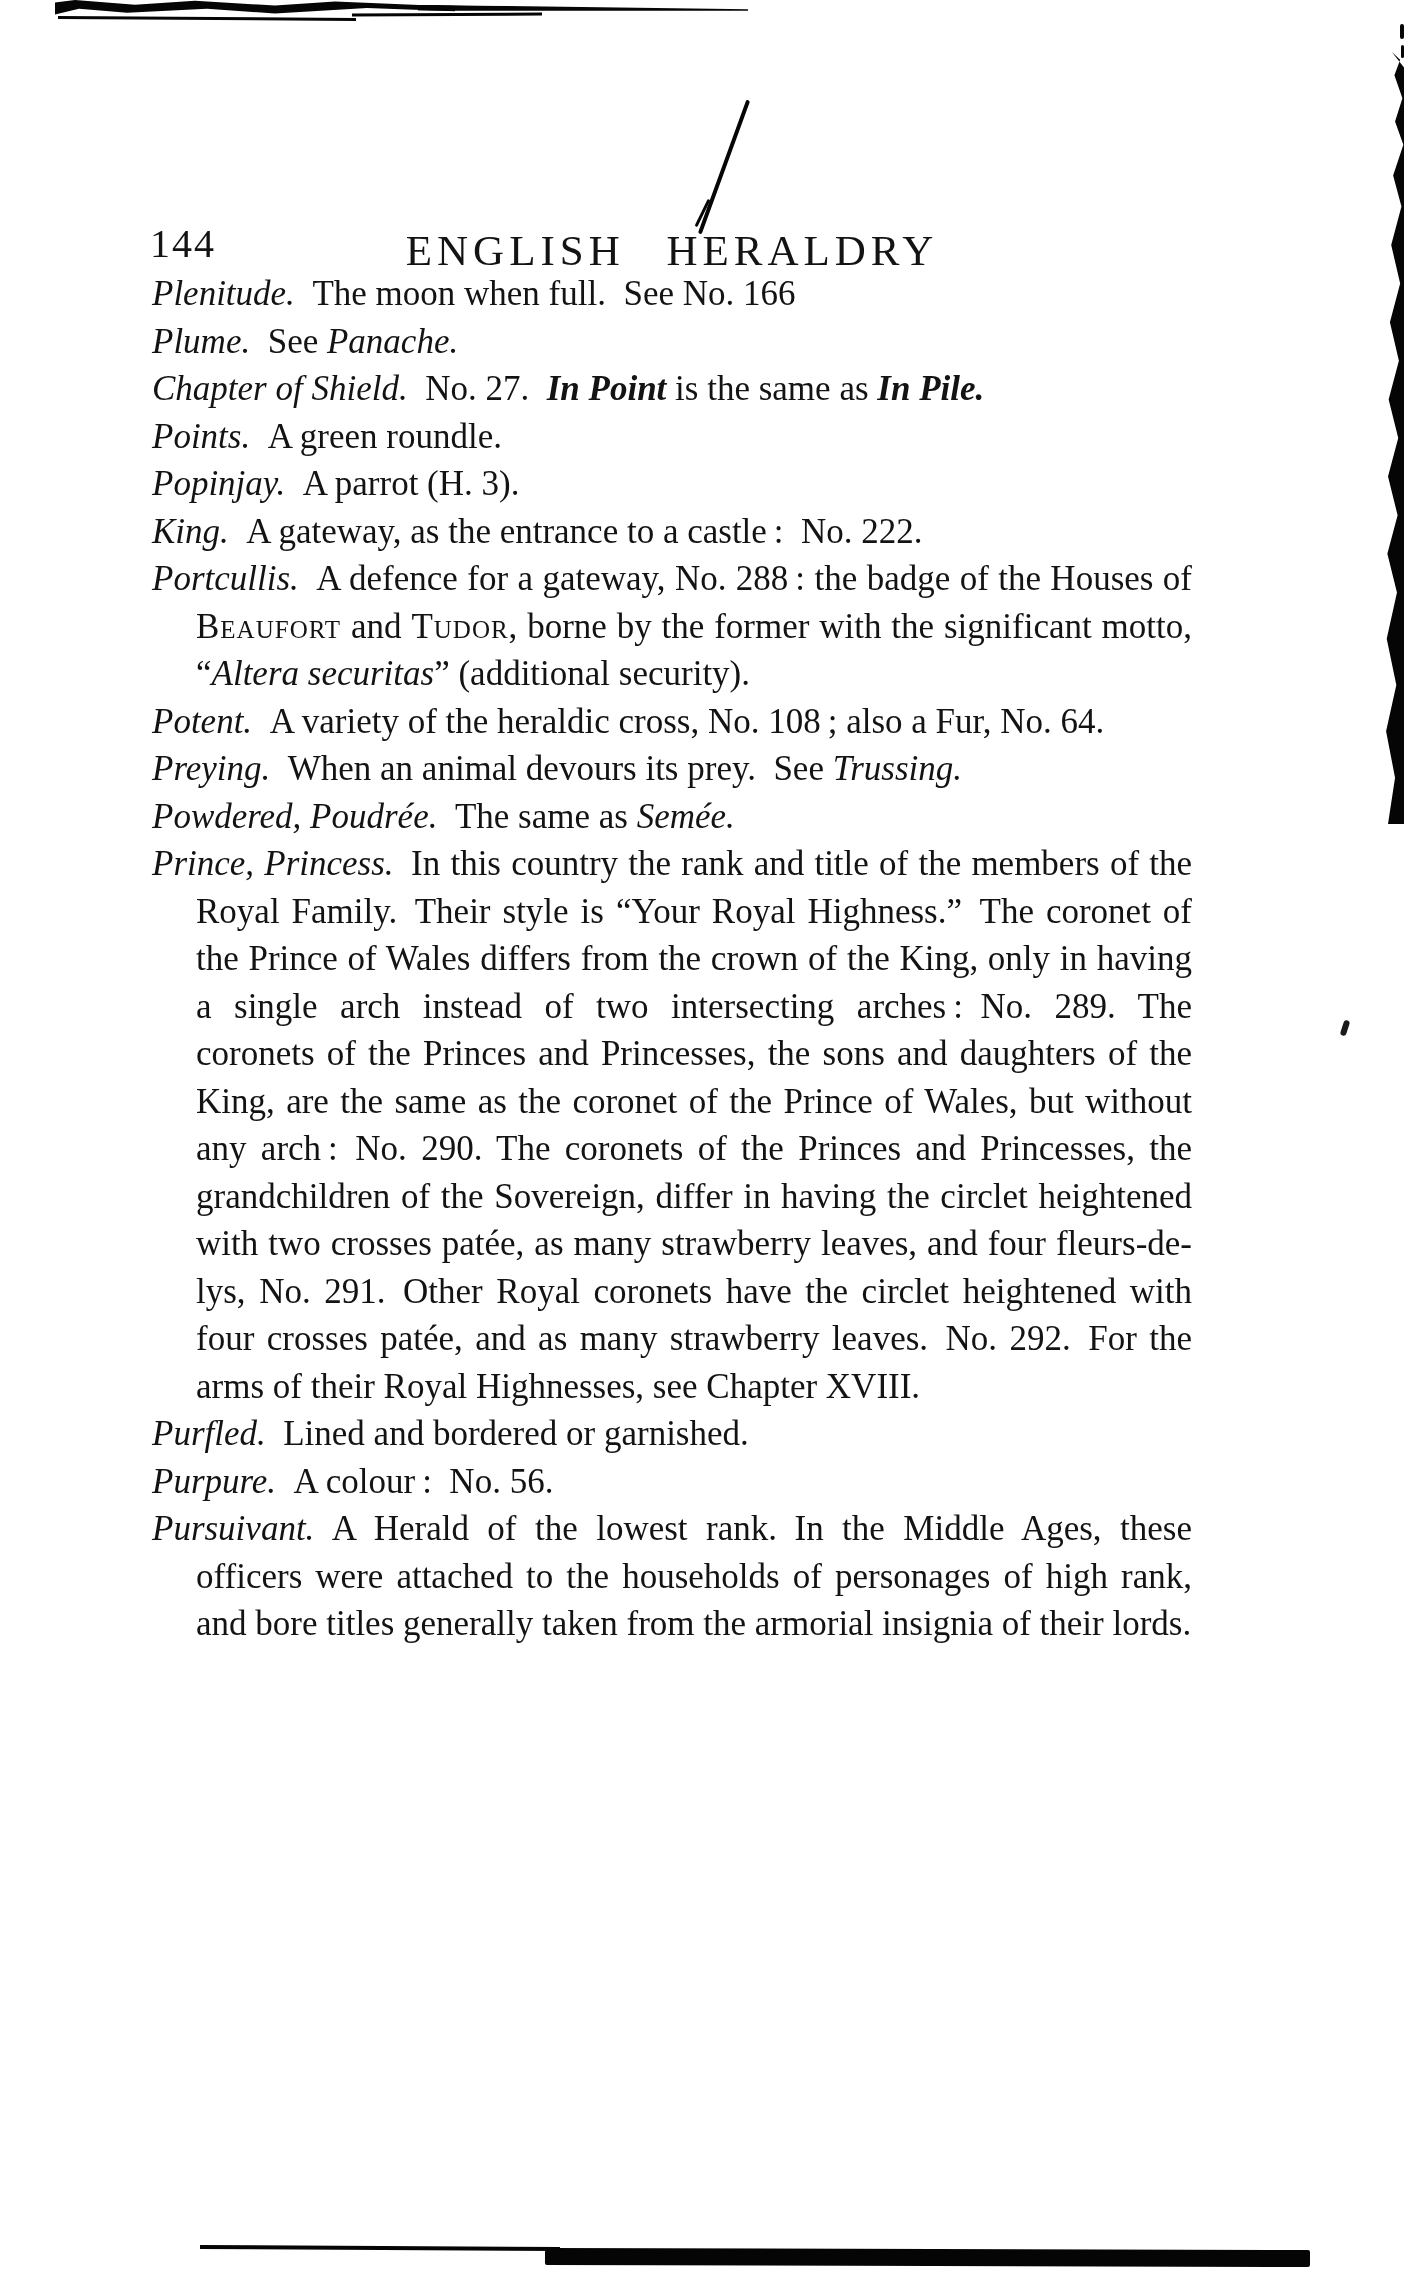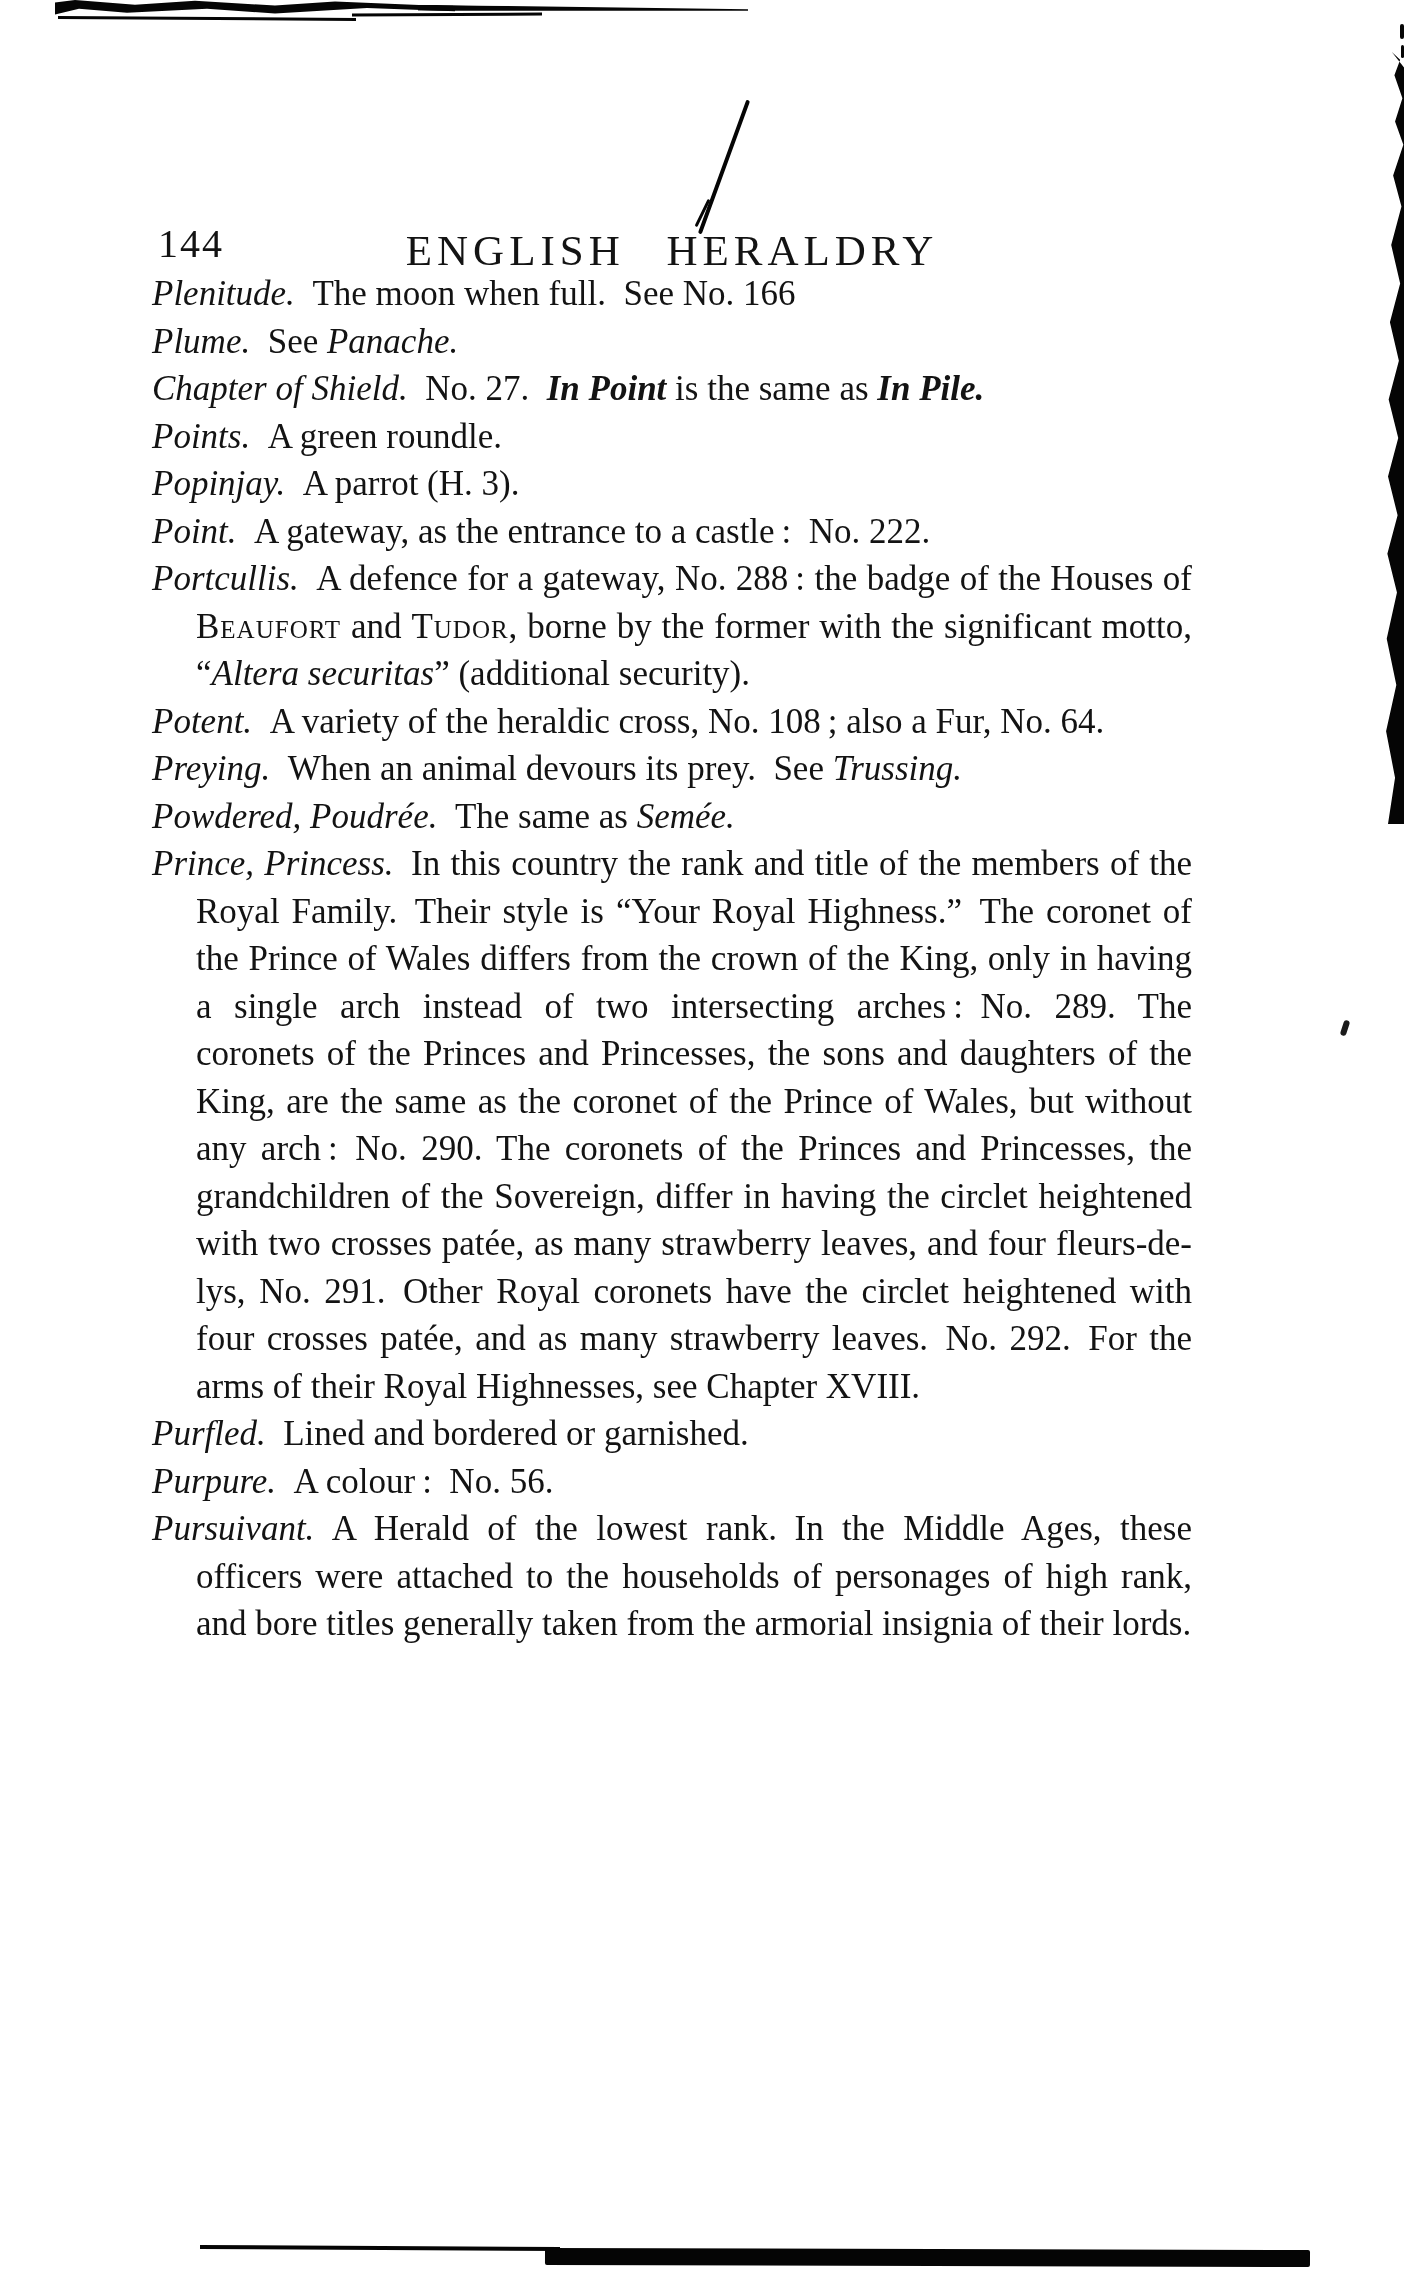"144" .page-number { left: 158px -> 150px }
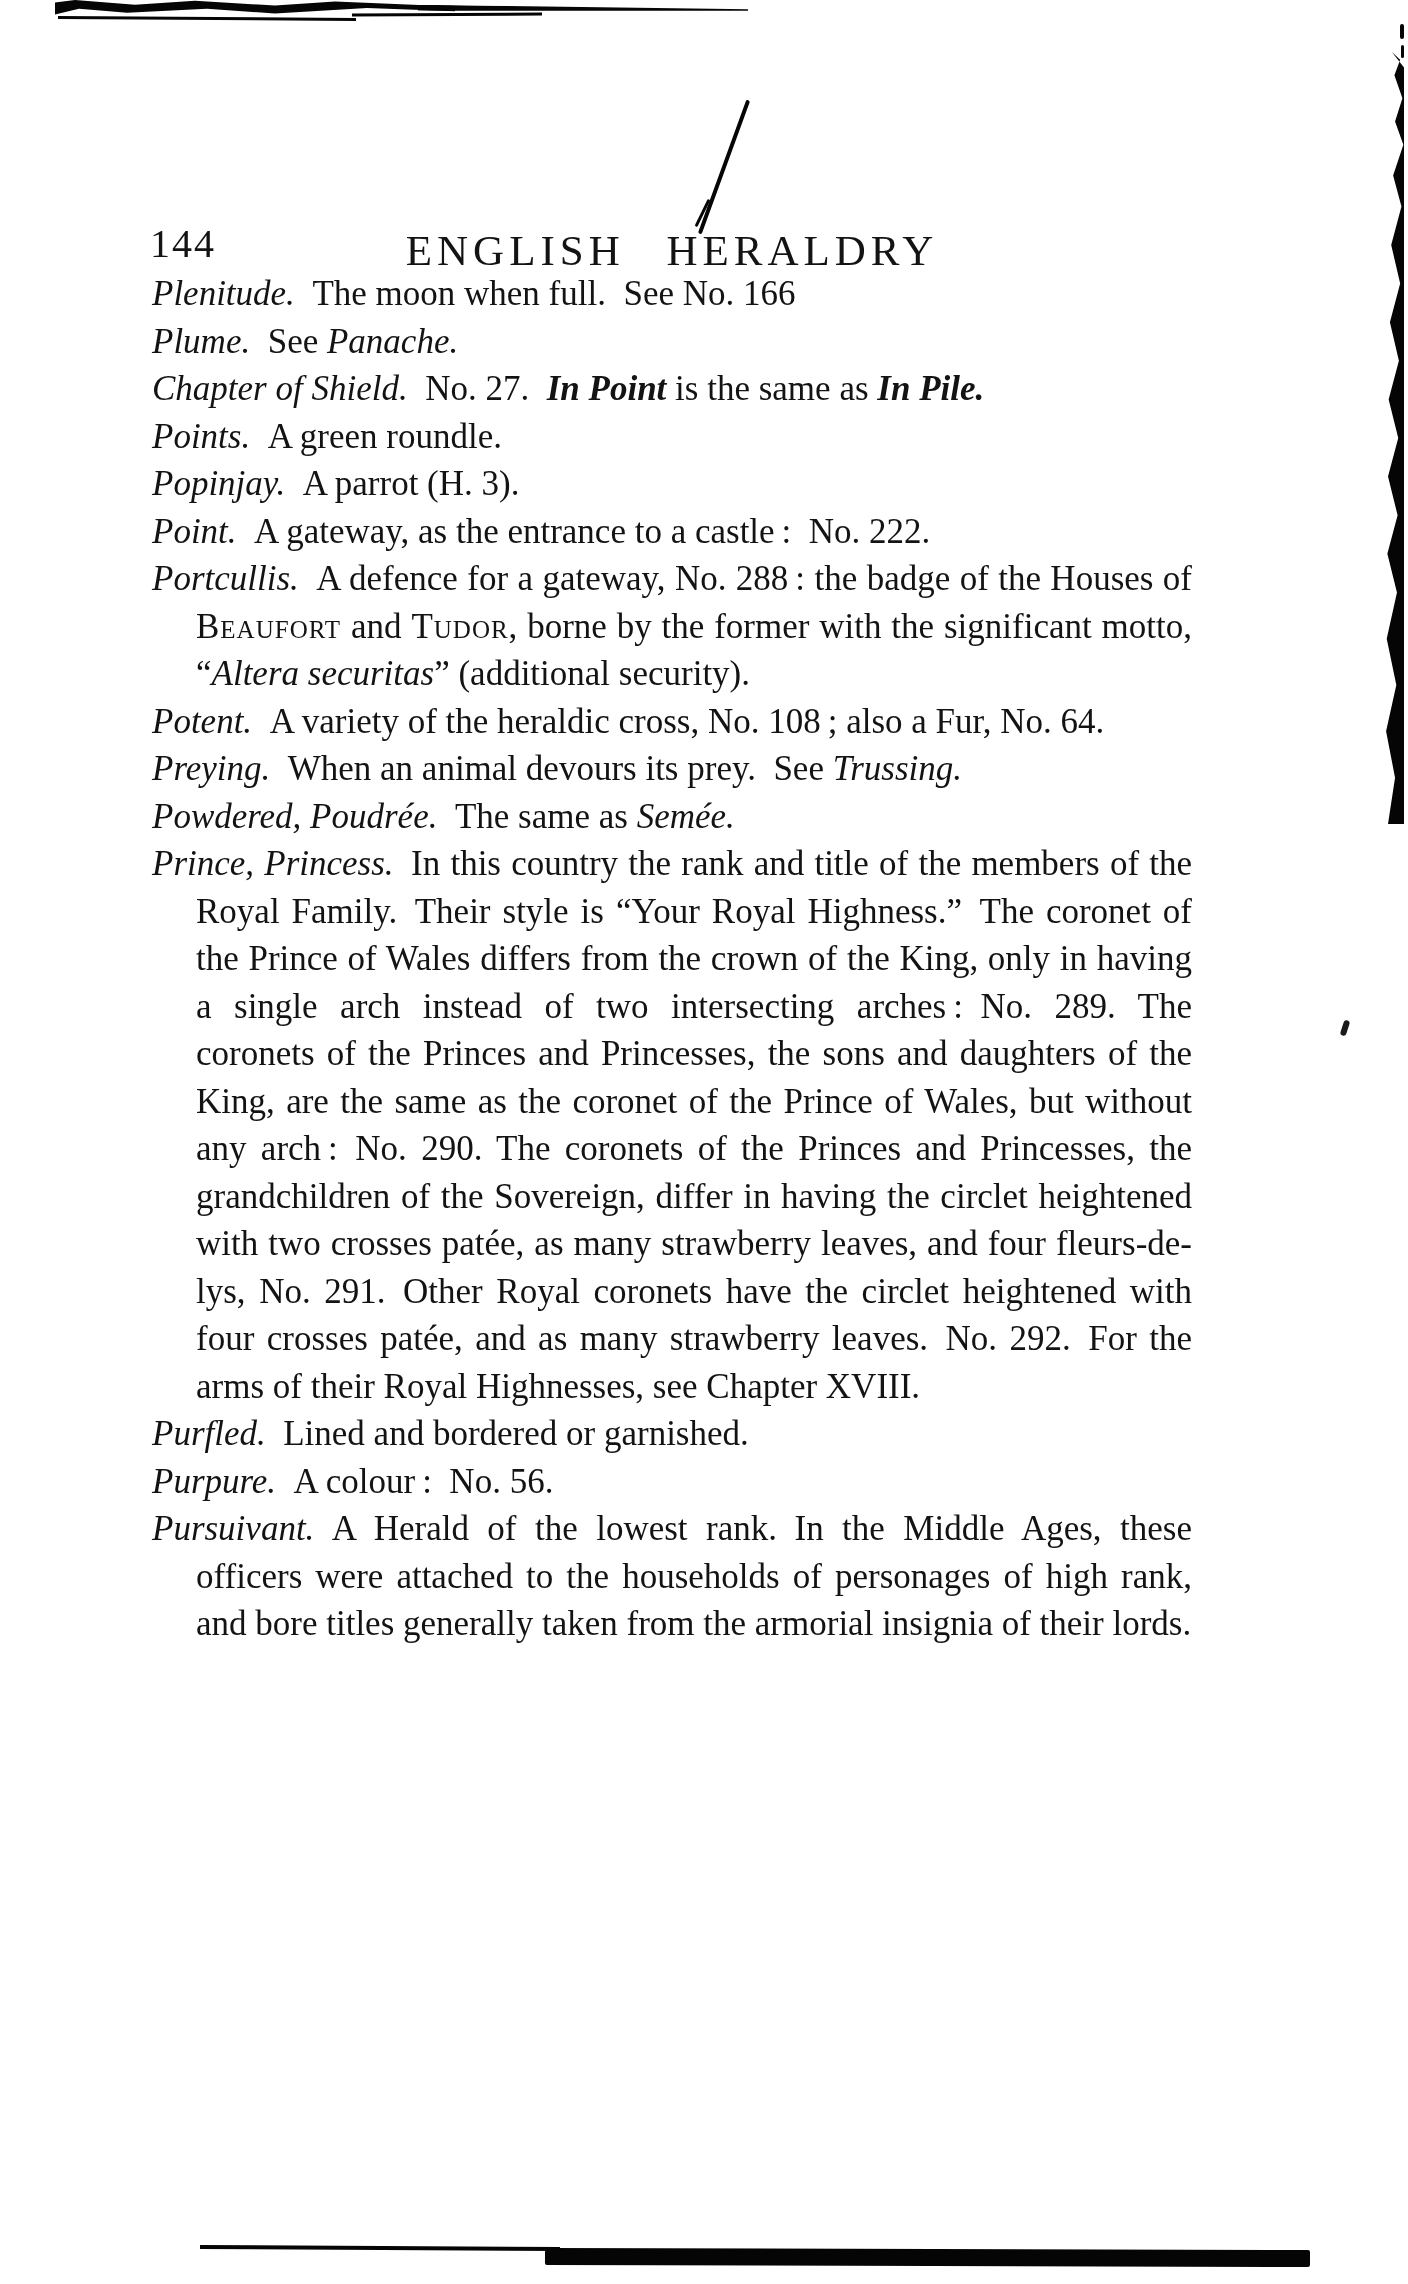"Point." span.seg-term { text: Point -> King }
